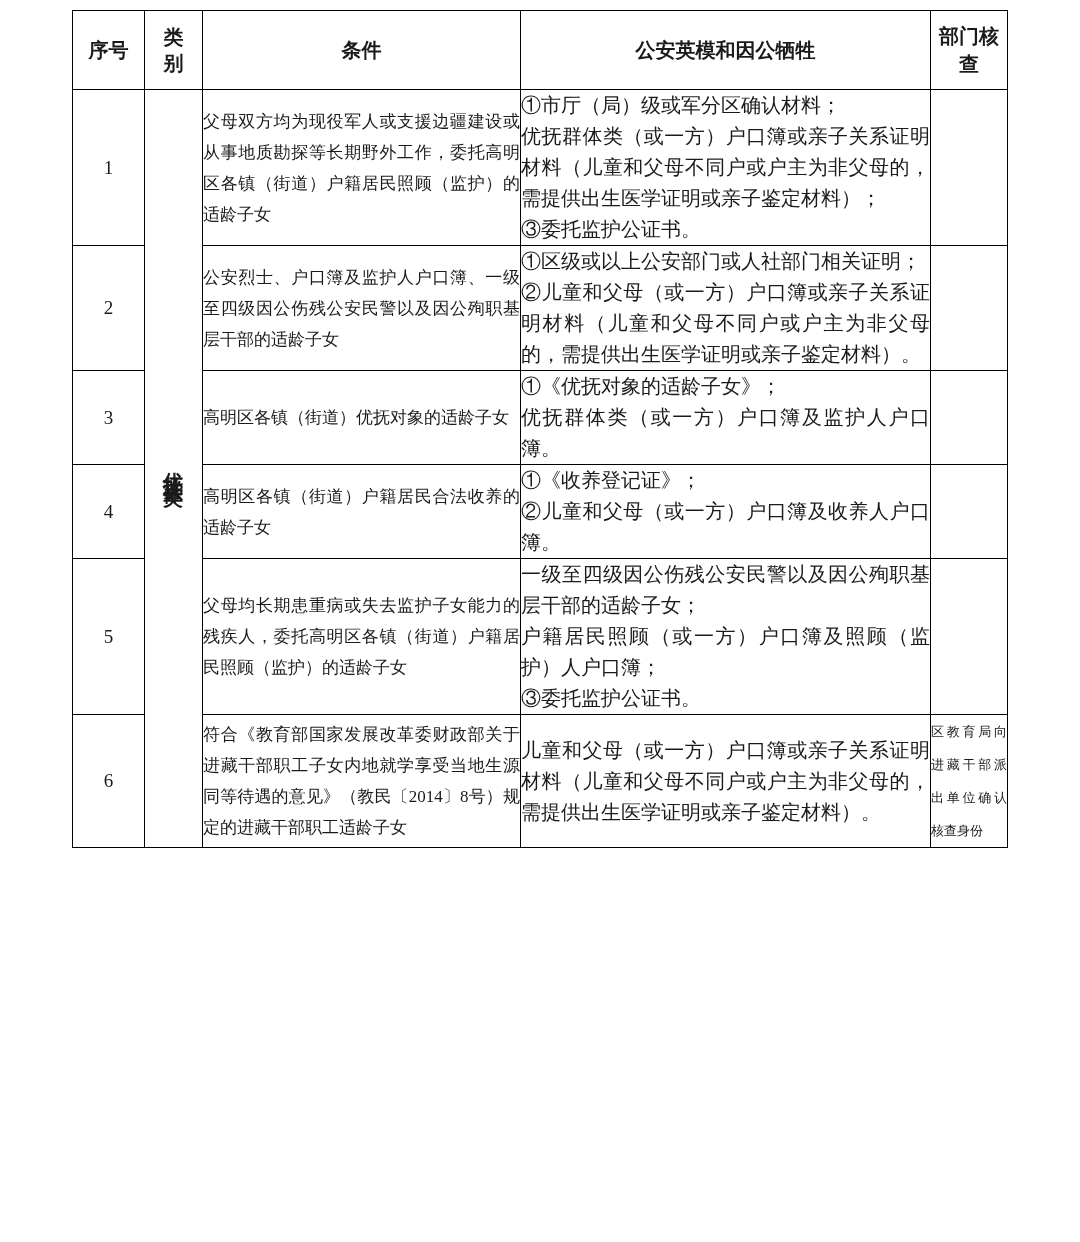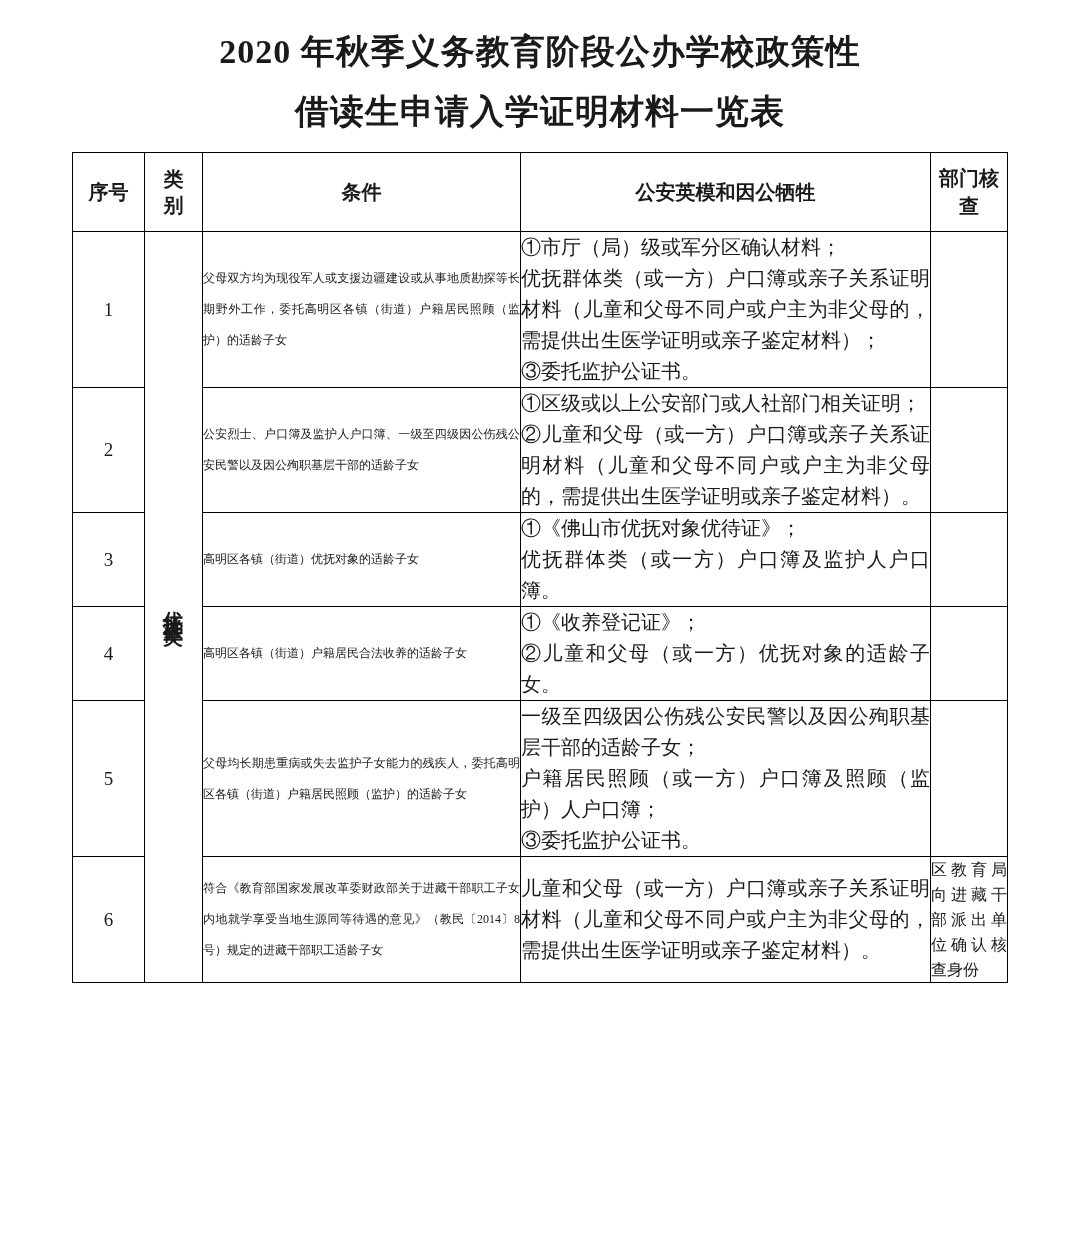"2020 年秋季义务教育阶段公办学校政策性" div.doc-title { html: <div> <span>2020 年秋季义务教育阶段公办学校政策性</span> <span>借读生申请入学证明材料一览表</span> </div> -> none }
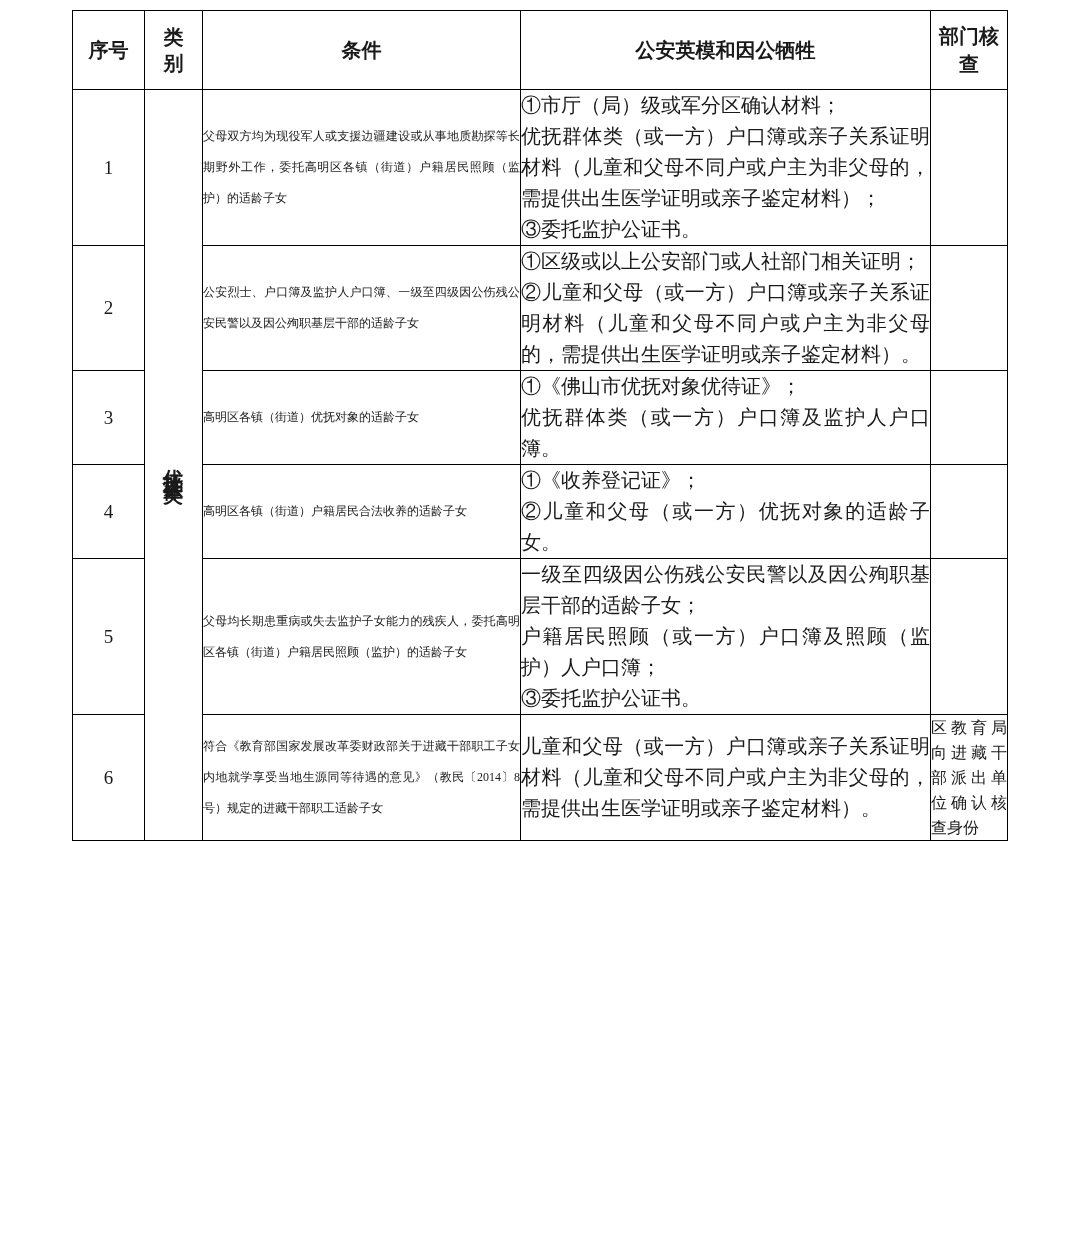"父母双方均为现役军人或支援边疆建设或从事地质勘探等长期野外工作，委托高明区各镇（" td.cond-cell { font-size: 12px -> 17px }
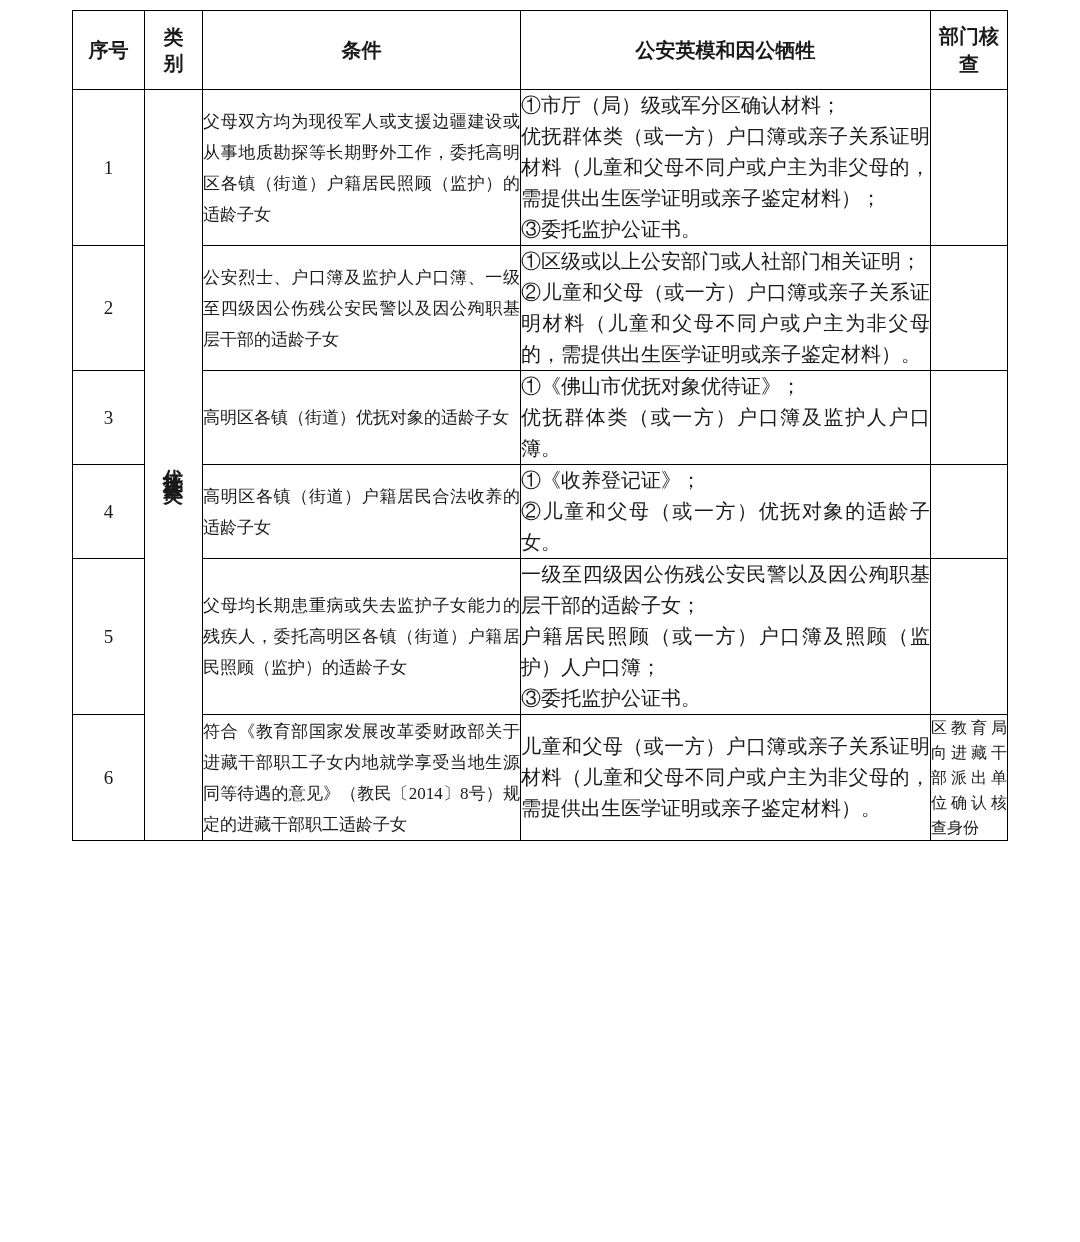"①《佛山市优抚对象优待证》；" span.mat-line { text: 佛山市优抚对象优待证 -> 优抚对象的适龄子女 }
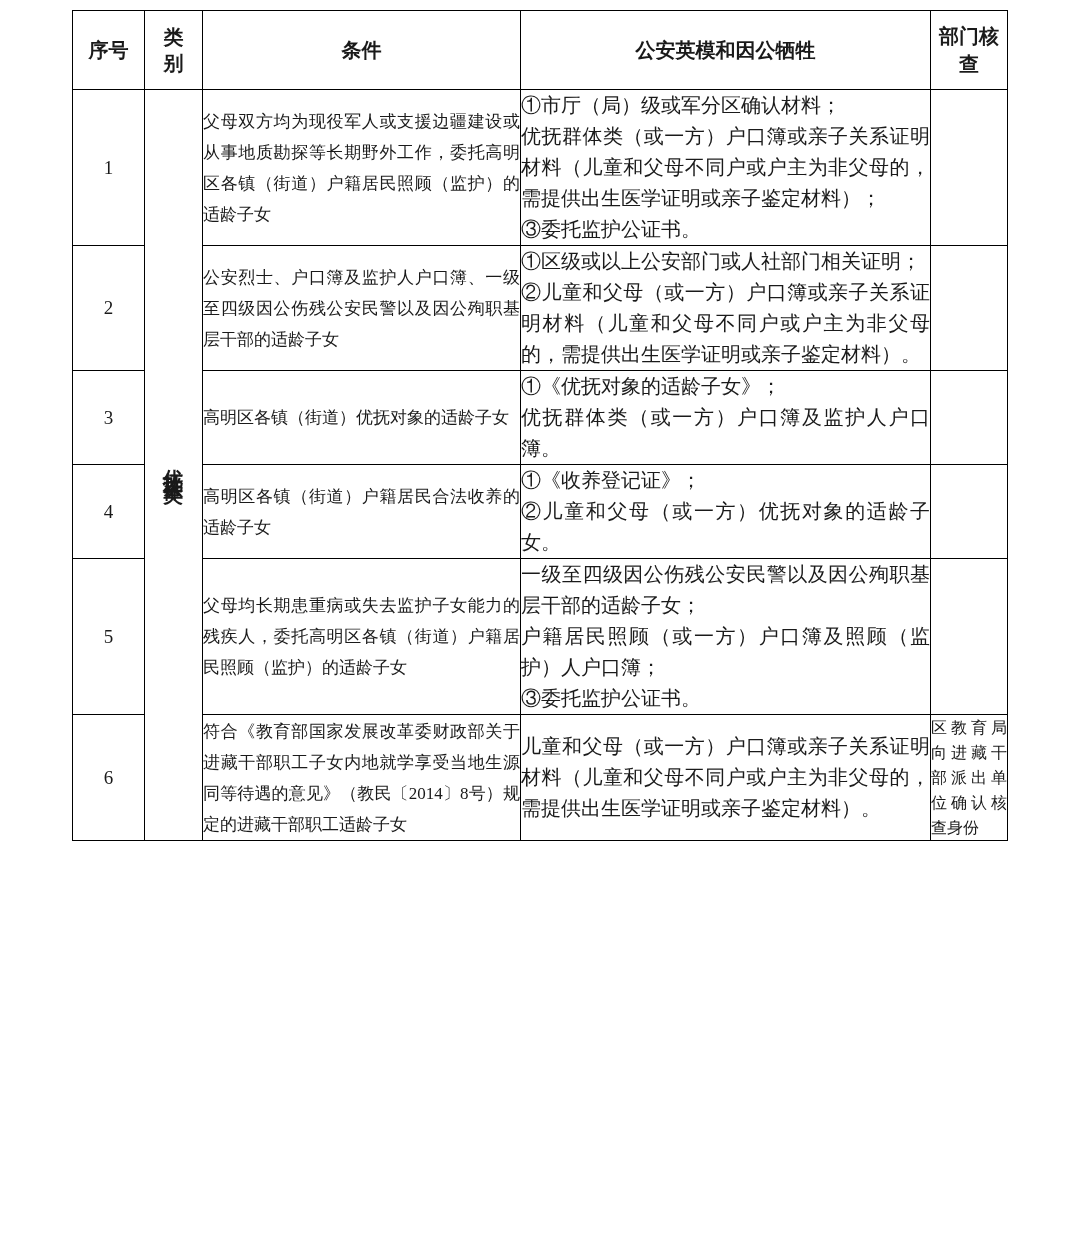"②儿童和父母（或一方）优抚对象的适龄子女。" span.mat-line { text: 优抚对象的适龄子女 -> 户口簿及收养人户口簿 }
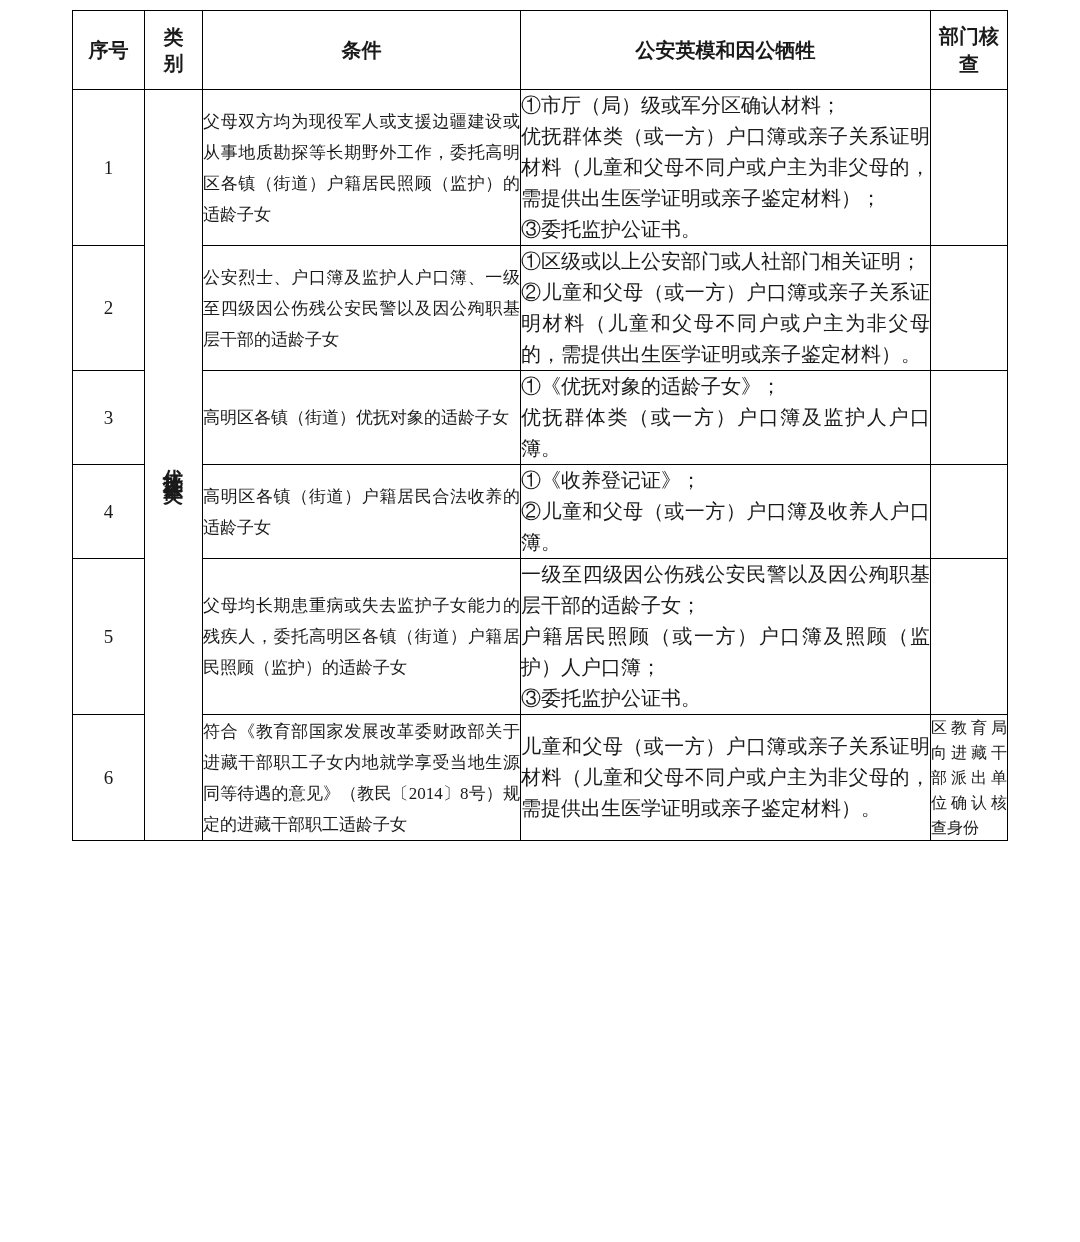"区教育局向进藏干部派出单位确认核查身份" td.dept-cell { font-size: 16px -> 13px; line-height: 25px -> 33px }
